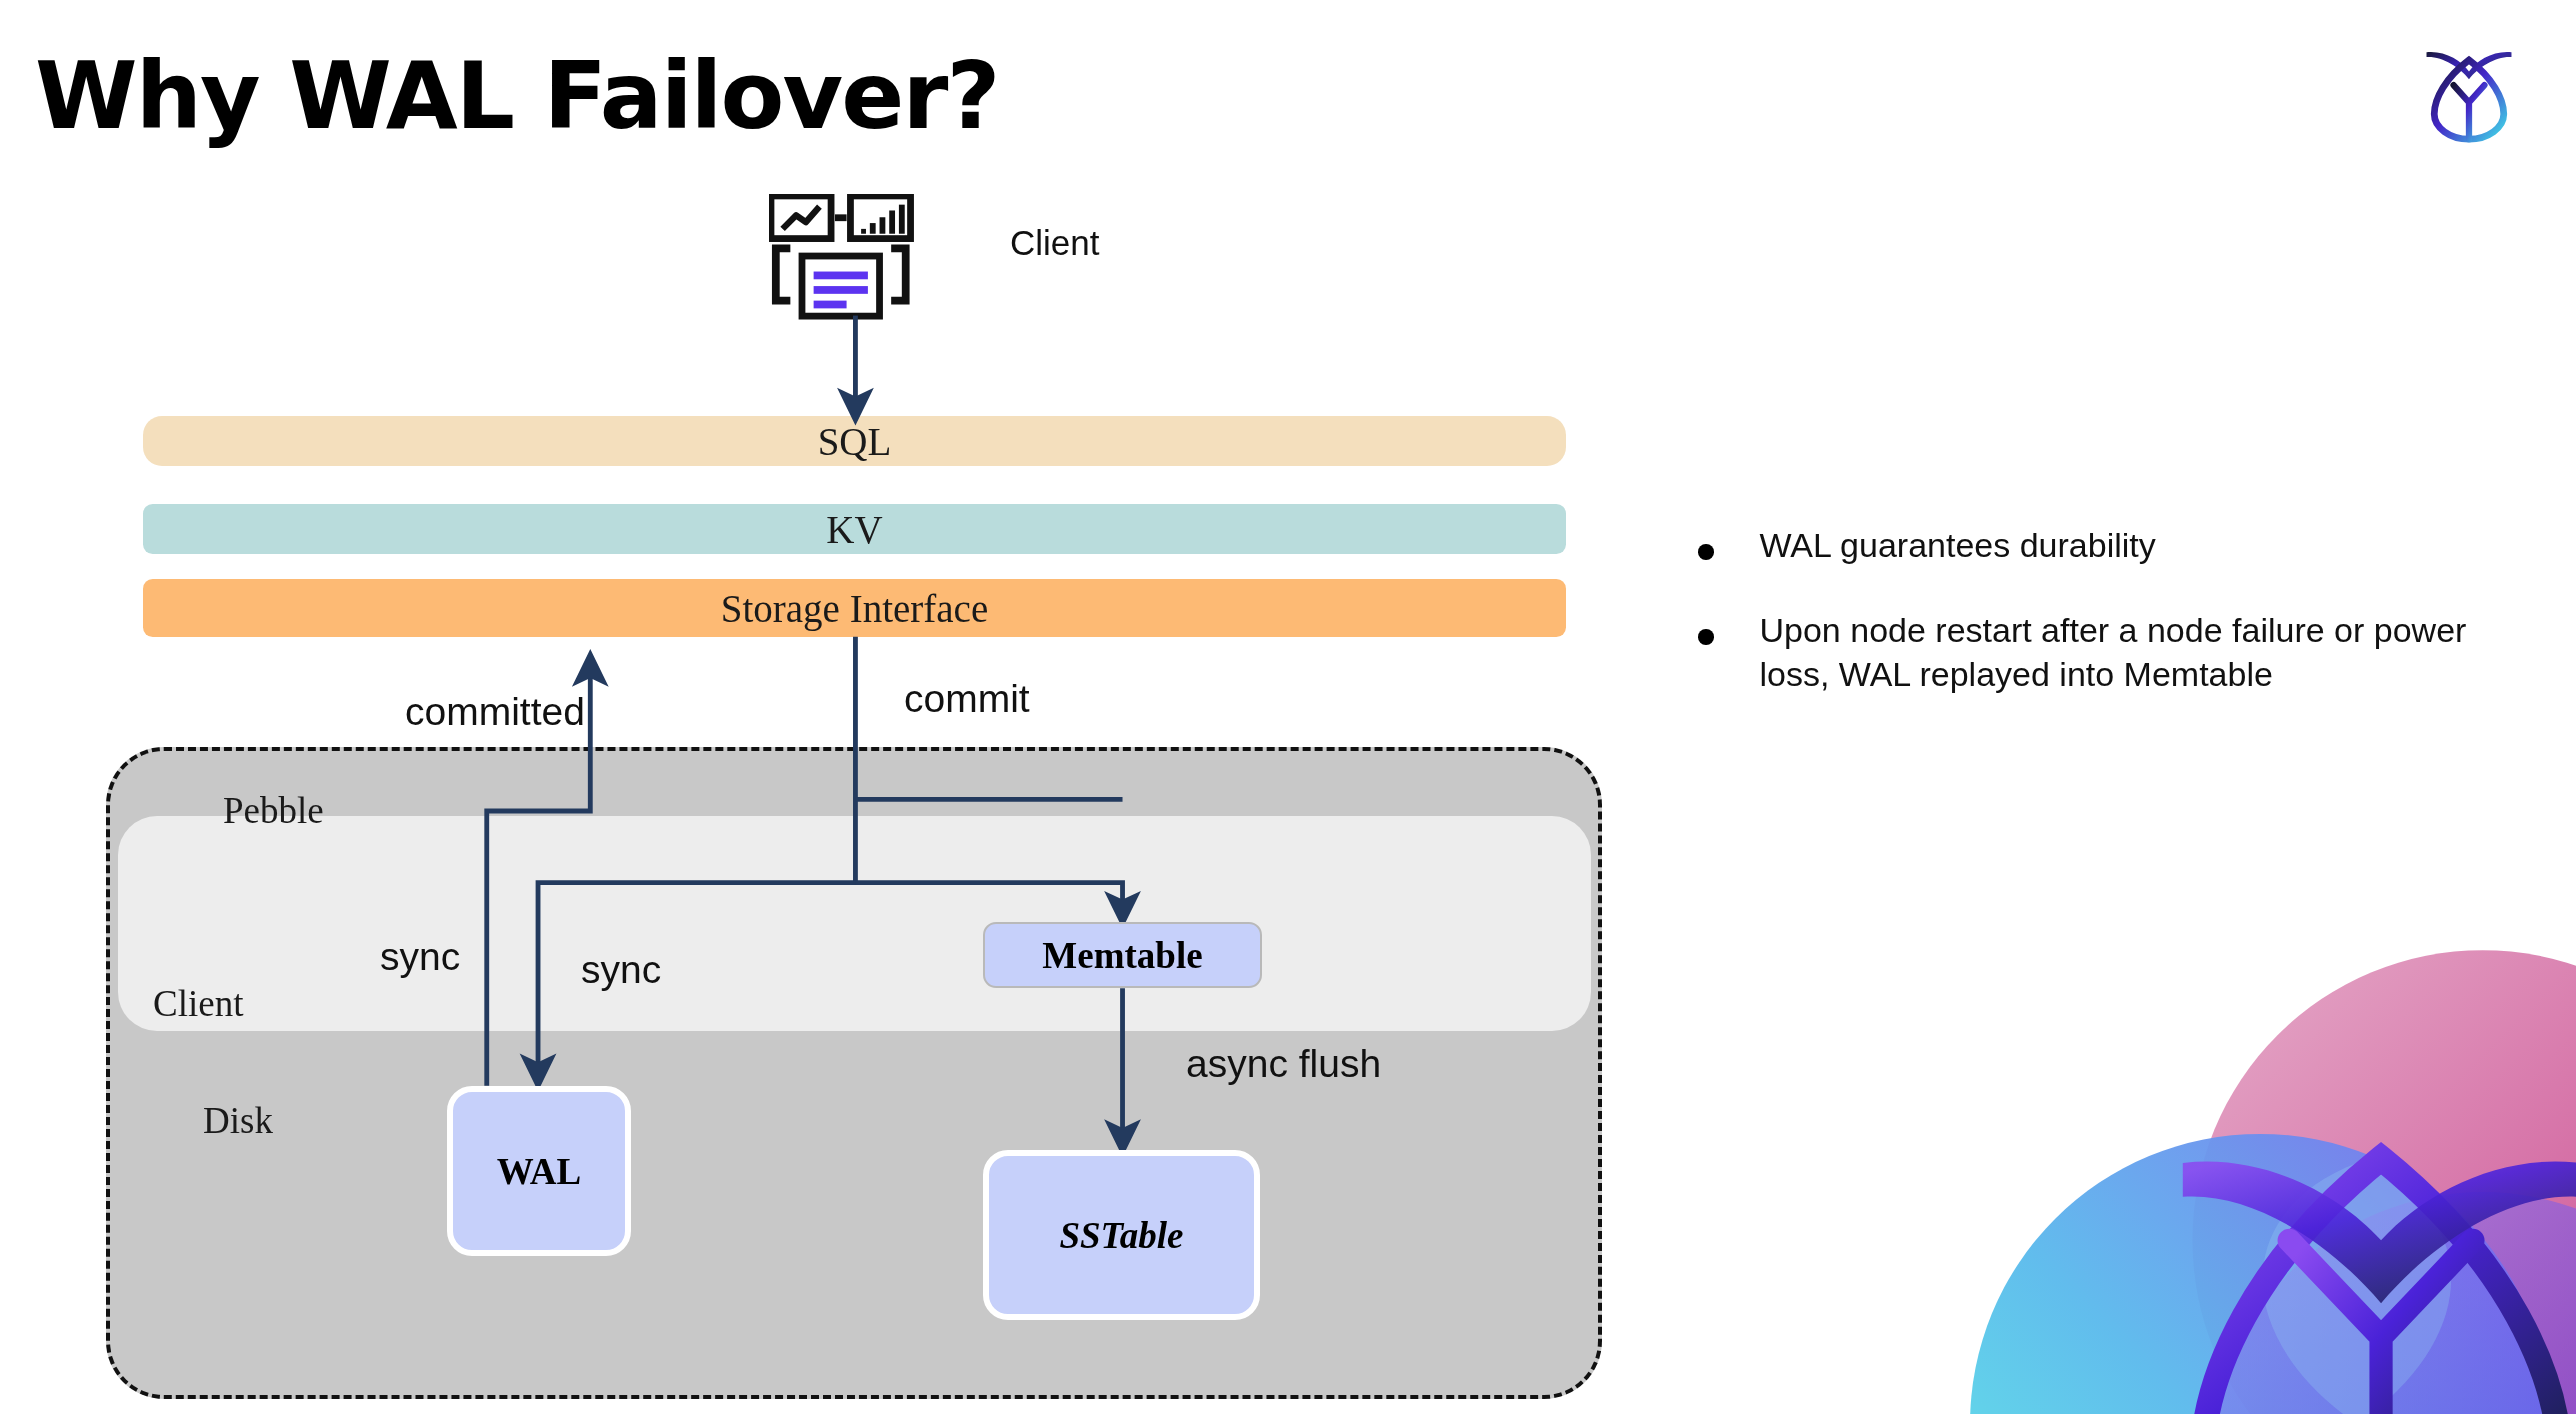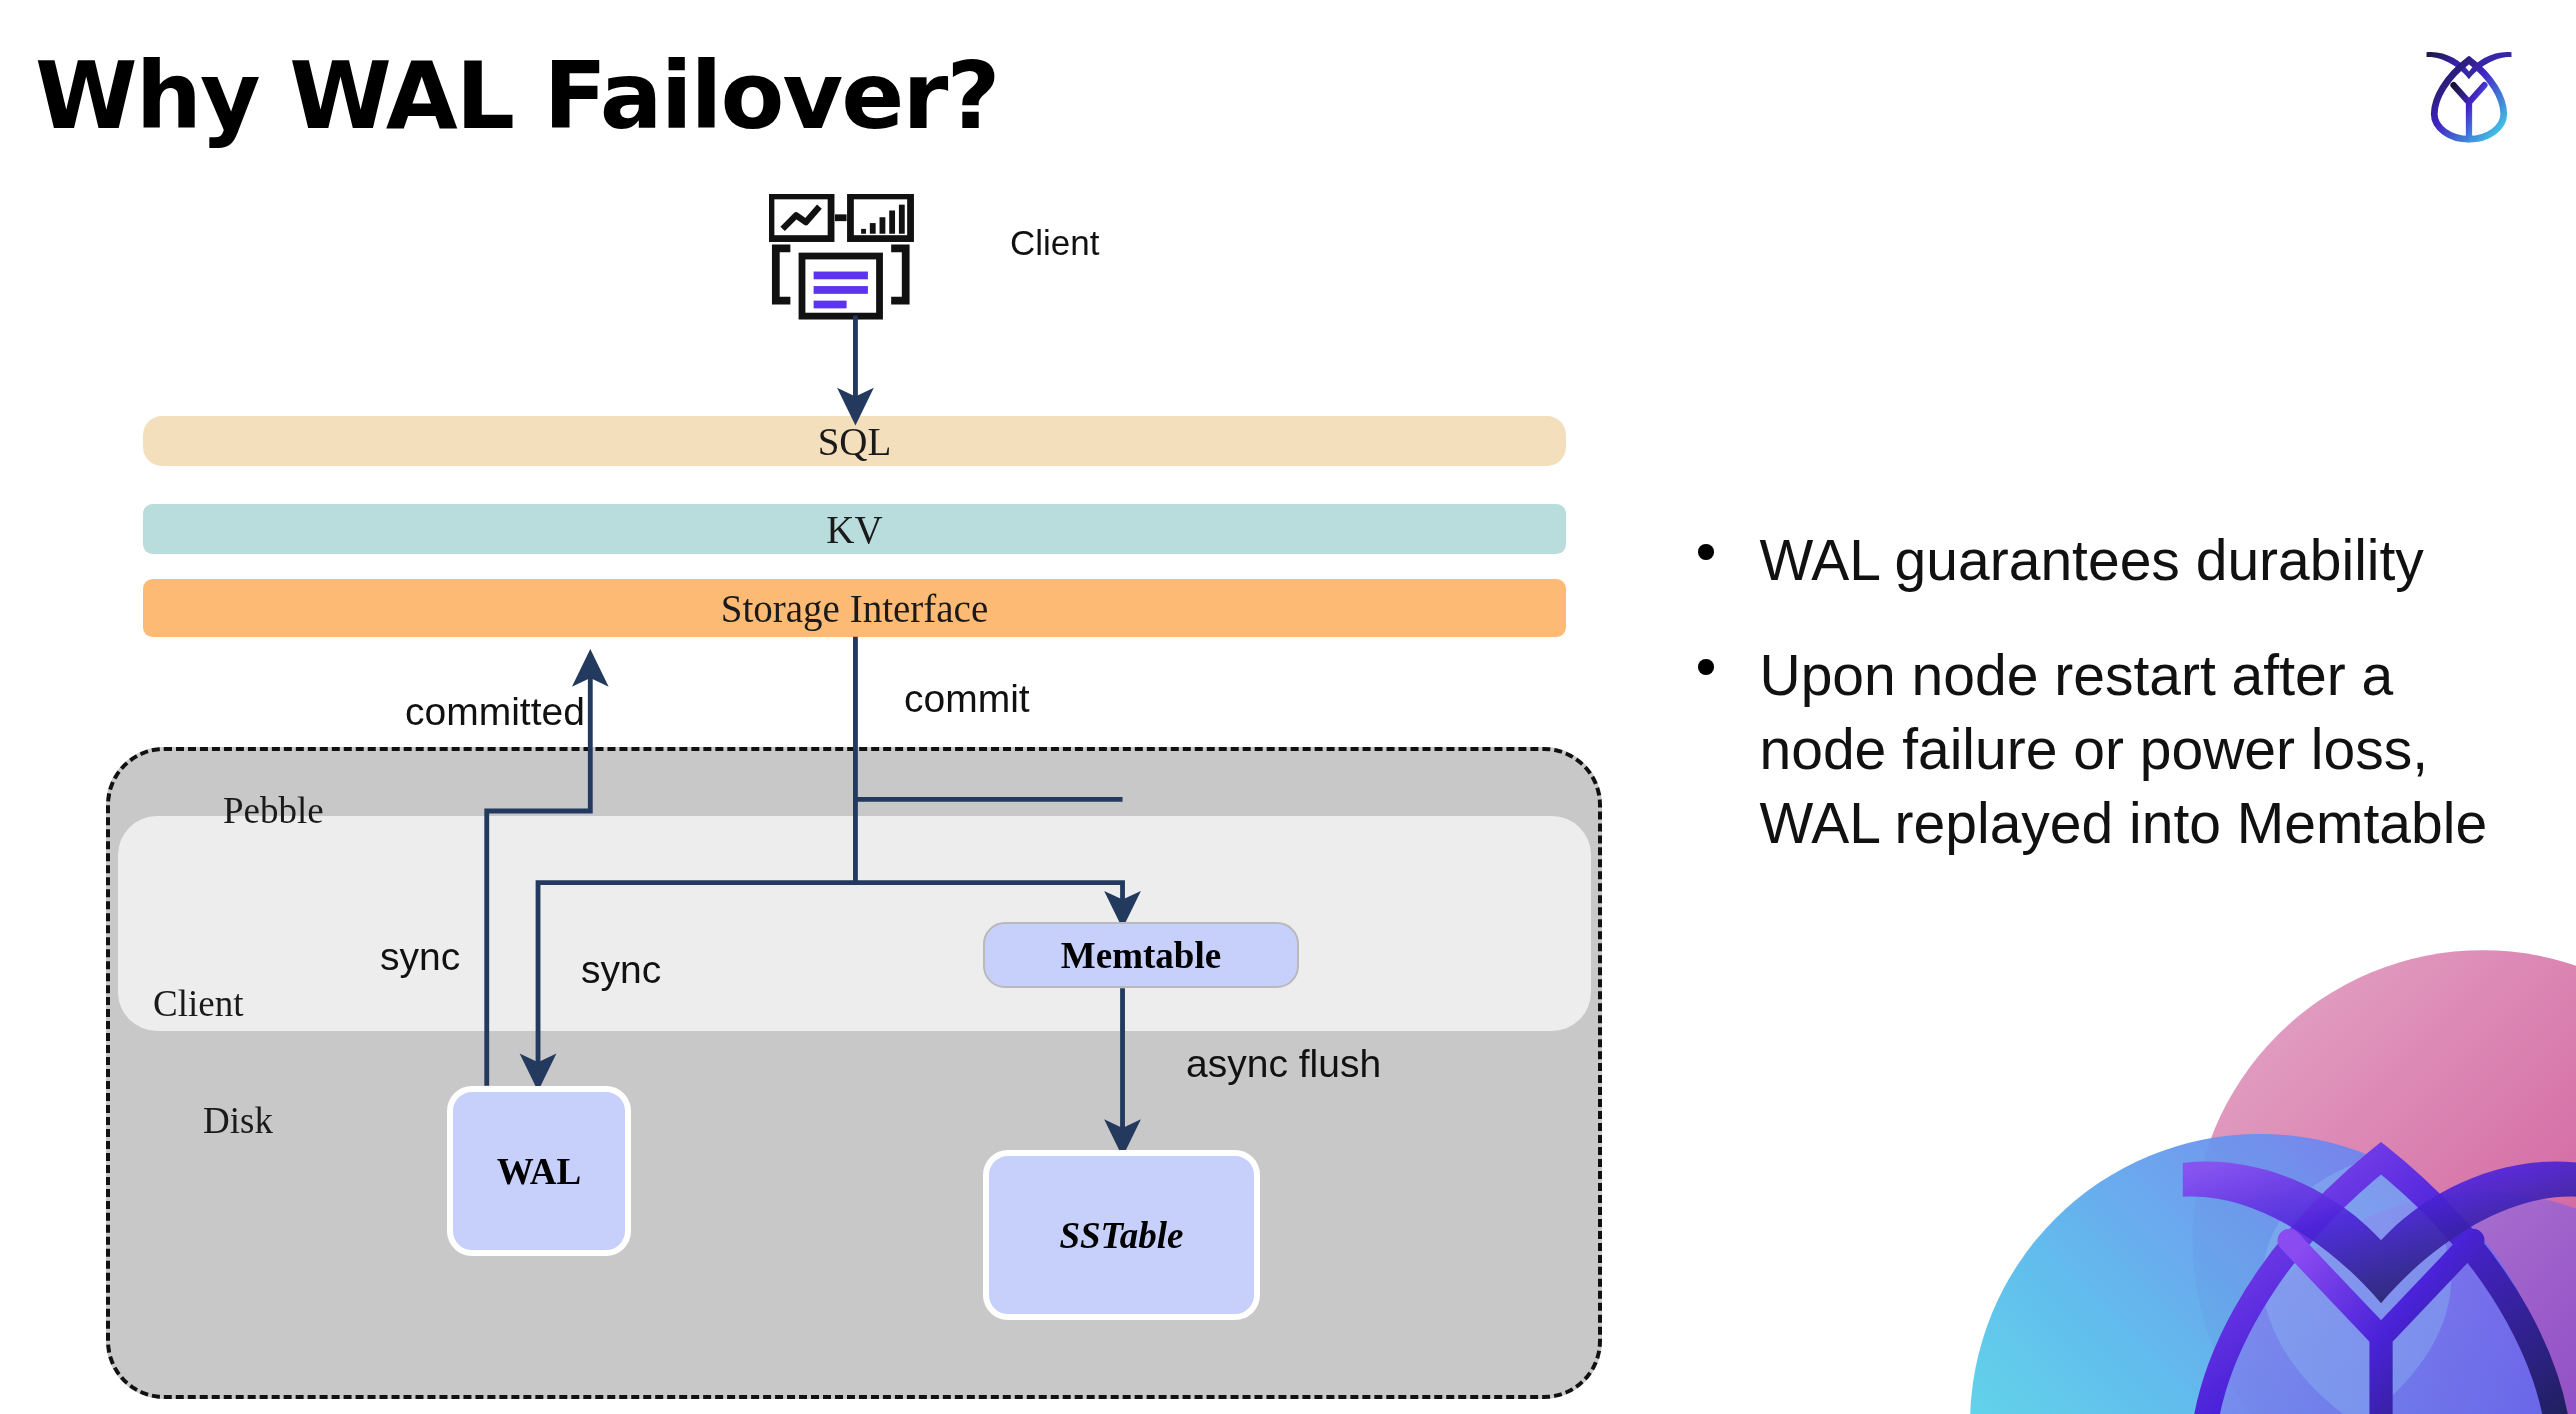"WAL guarantees durability" .bullet-text { font-size: 57px -> 34px }
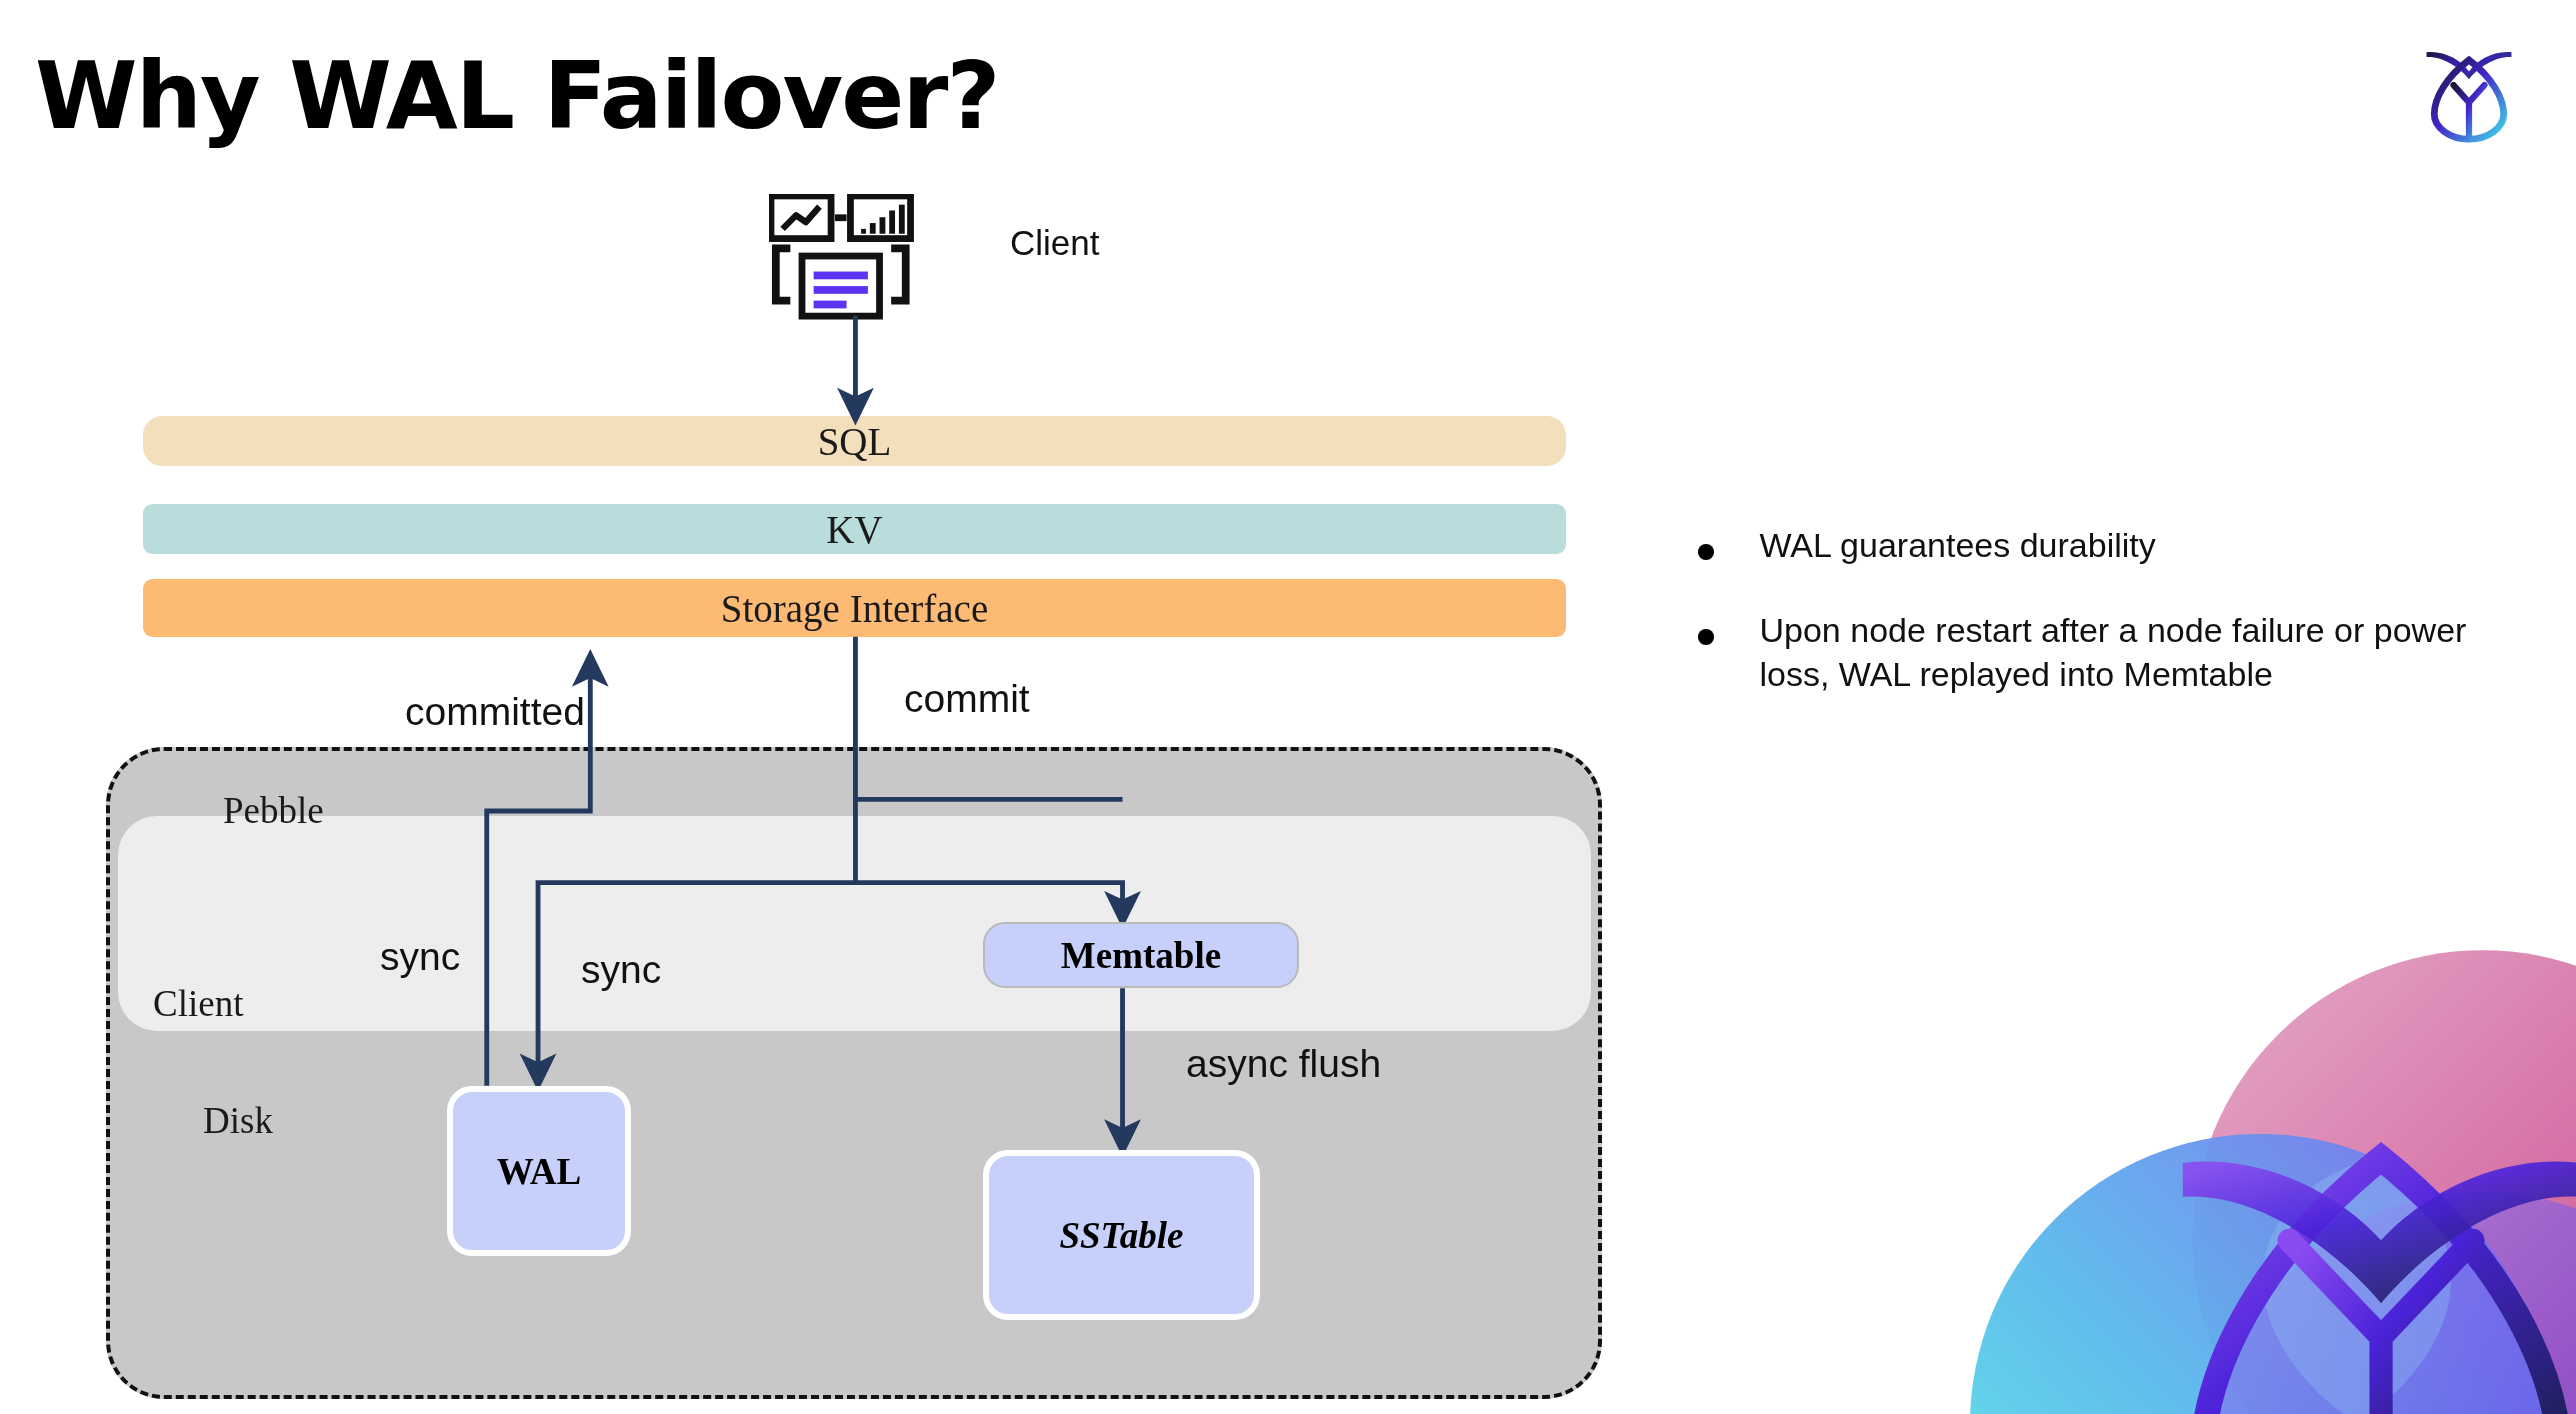"Memtable" #node-memtable { border-radius: 22px -> 13px; width: 316px -> 279px }
